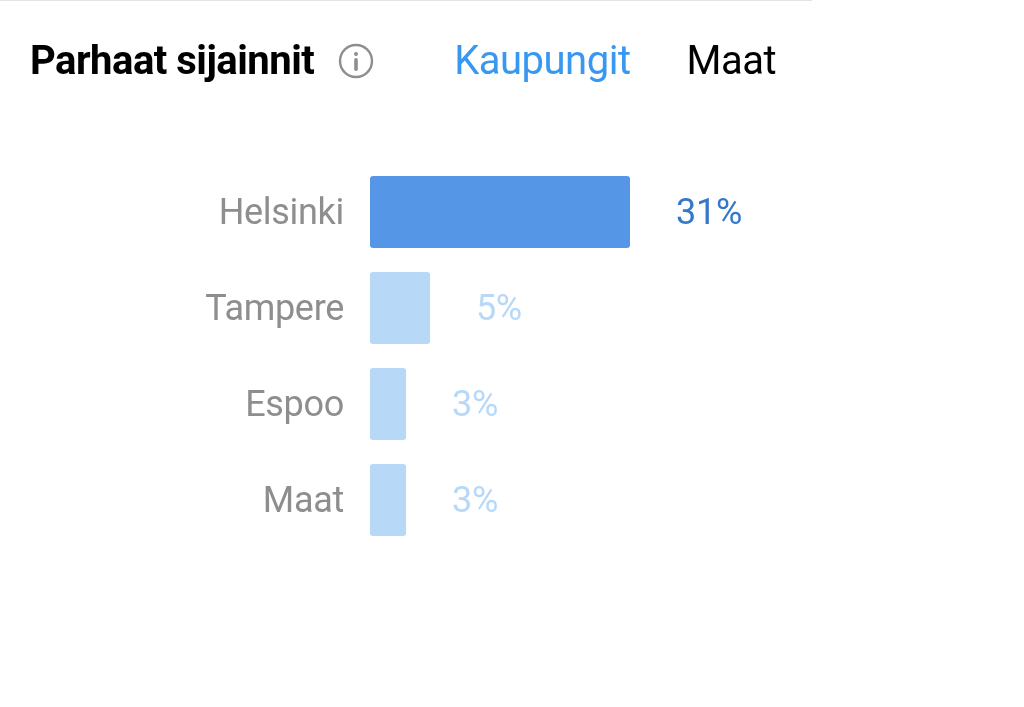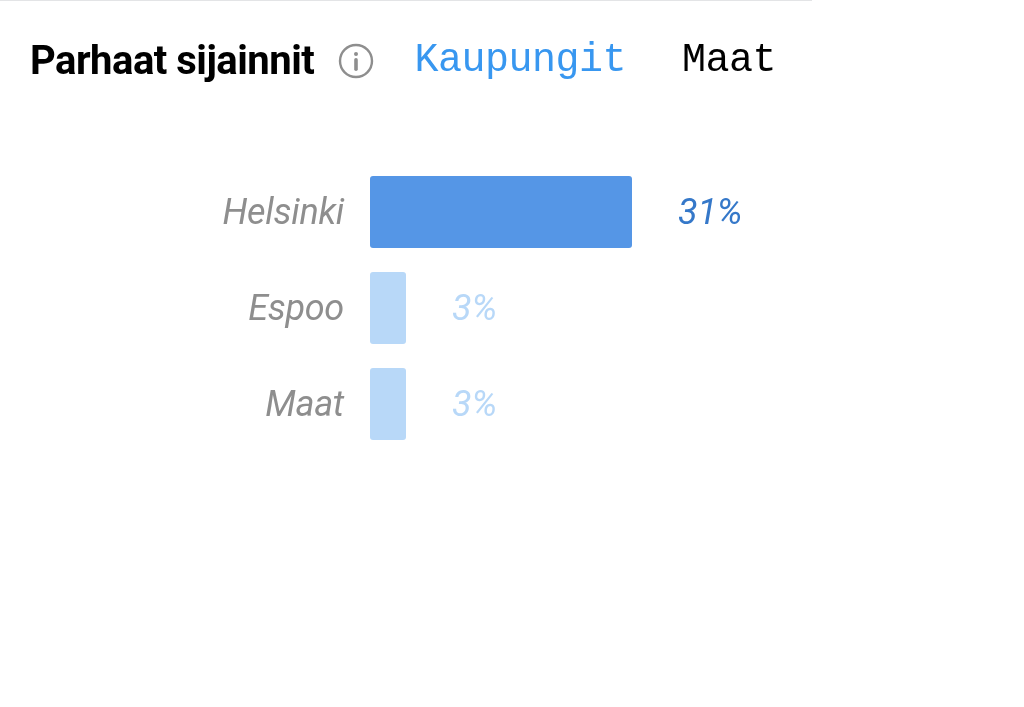"Kaupungit" .tab { font-family: Liberation Mono, monospace -> none }
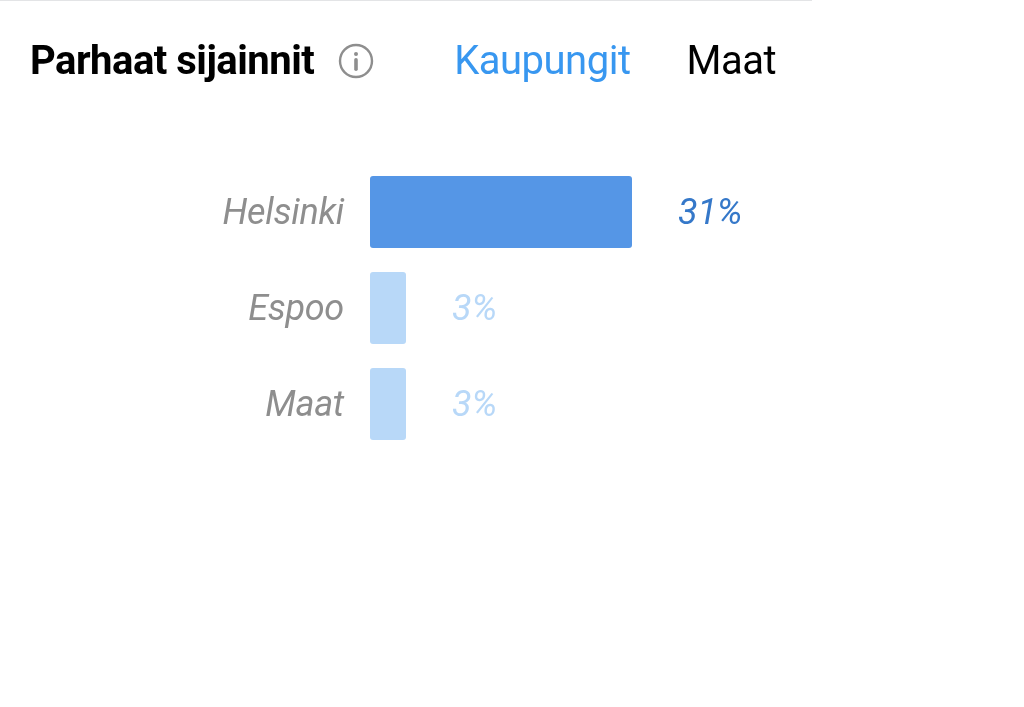"Helsinki" .chart { font-style: italic -> none }
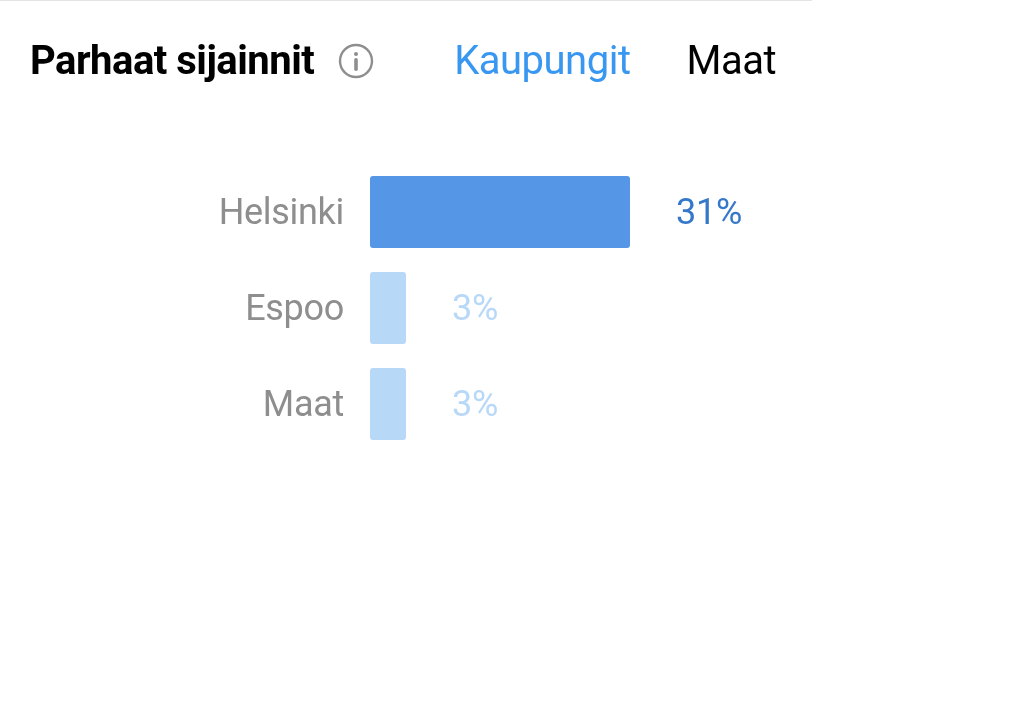"Tampere" div.row { html: none -> <div> <div>Tampere</div> <div> <div></div> <span>5%</span> </div> </div> }
